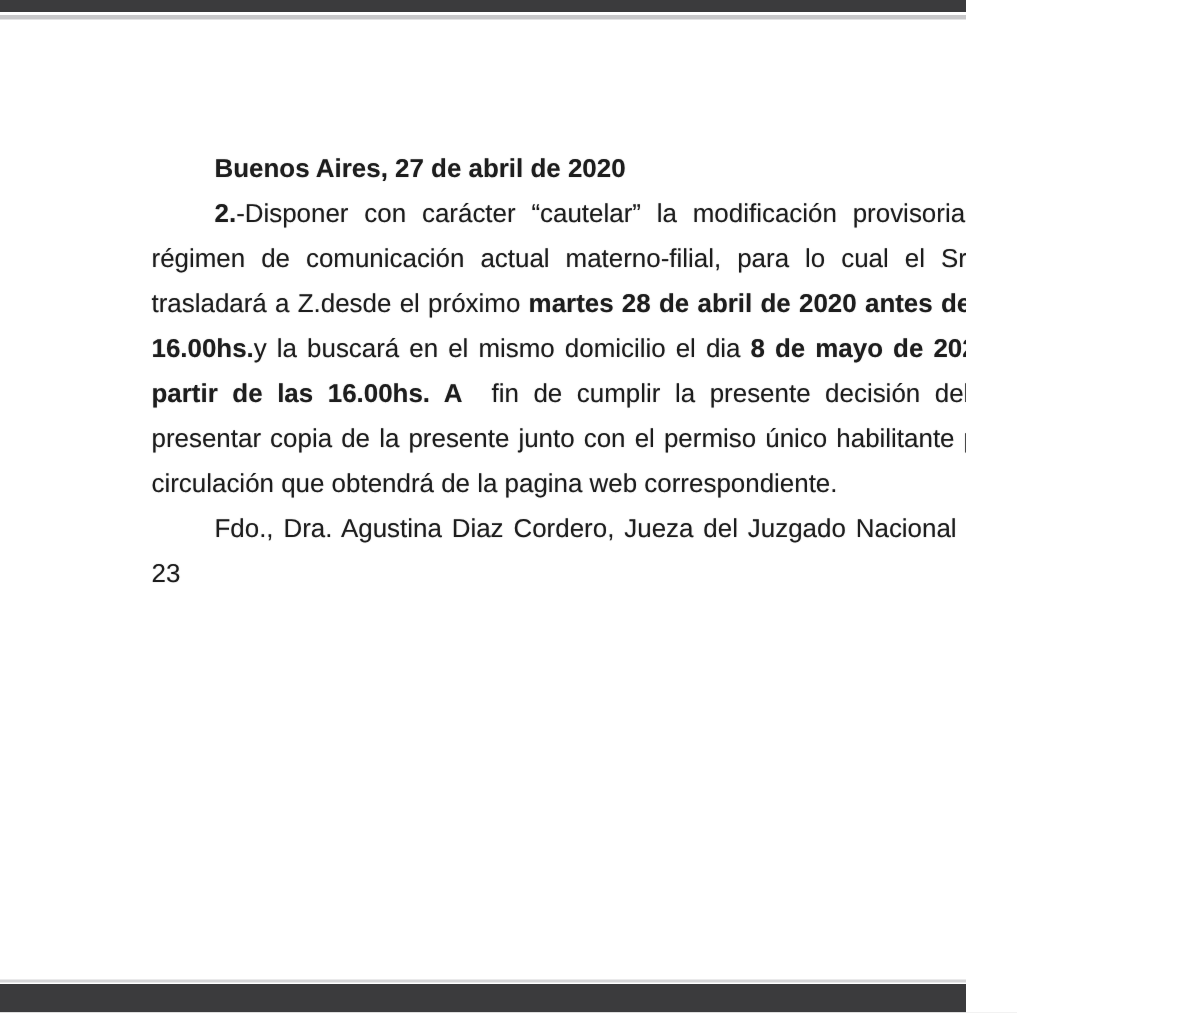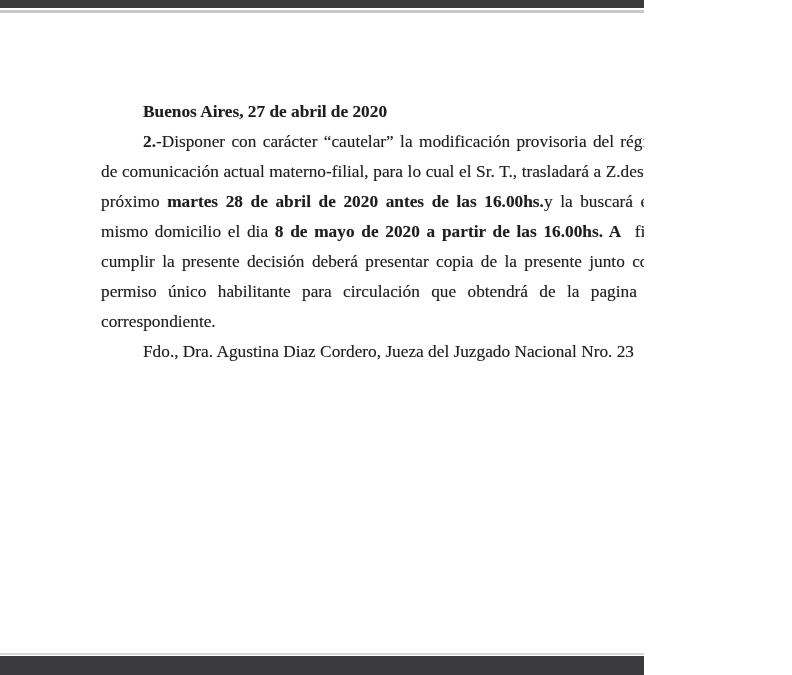"Buenos Aires, 27 de abril" #screen { font-family: Liberation Serif, serif -> Liberation Sans, sans-serif }
